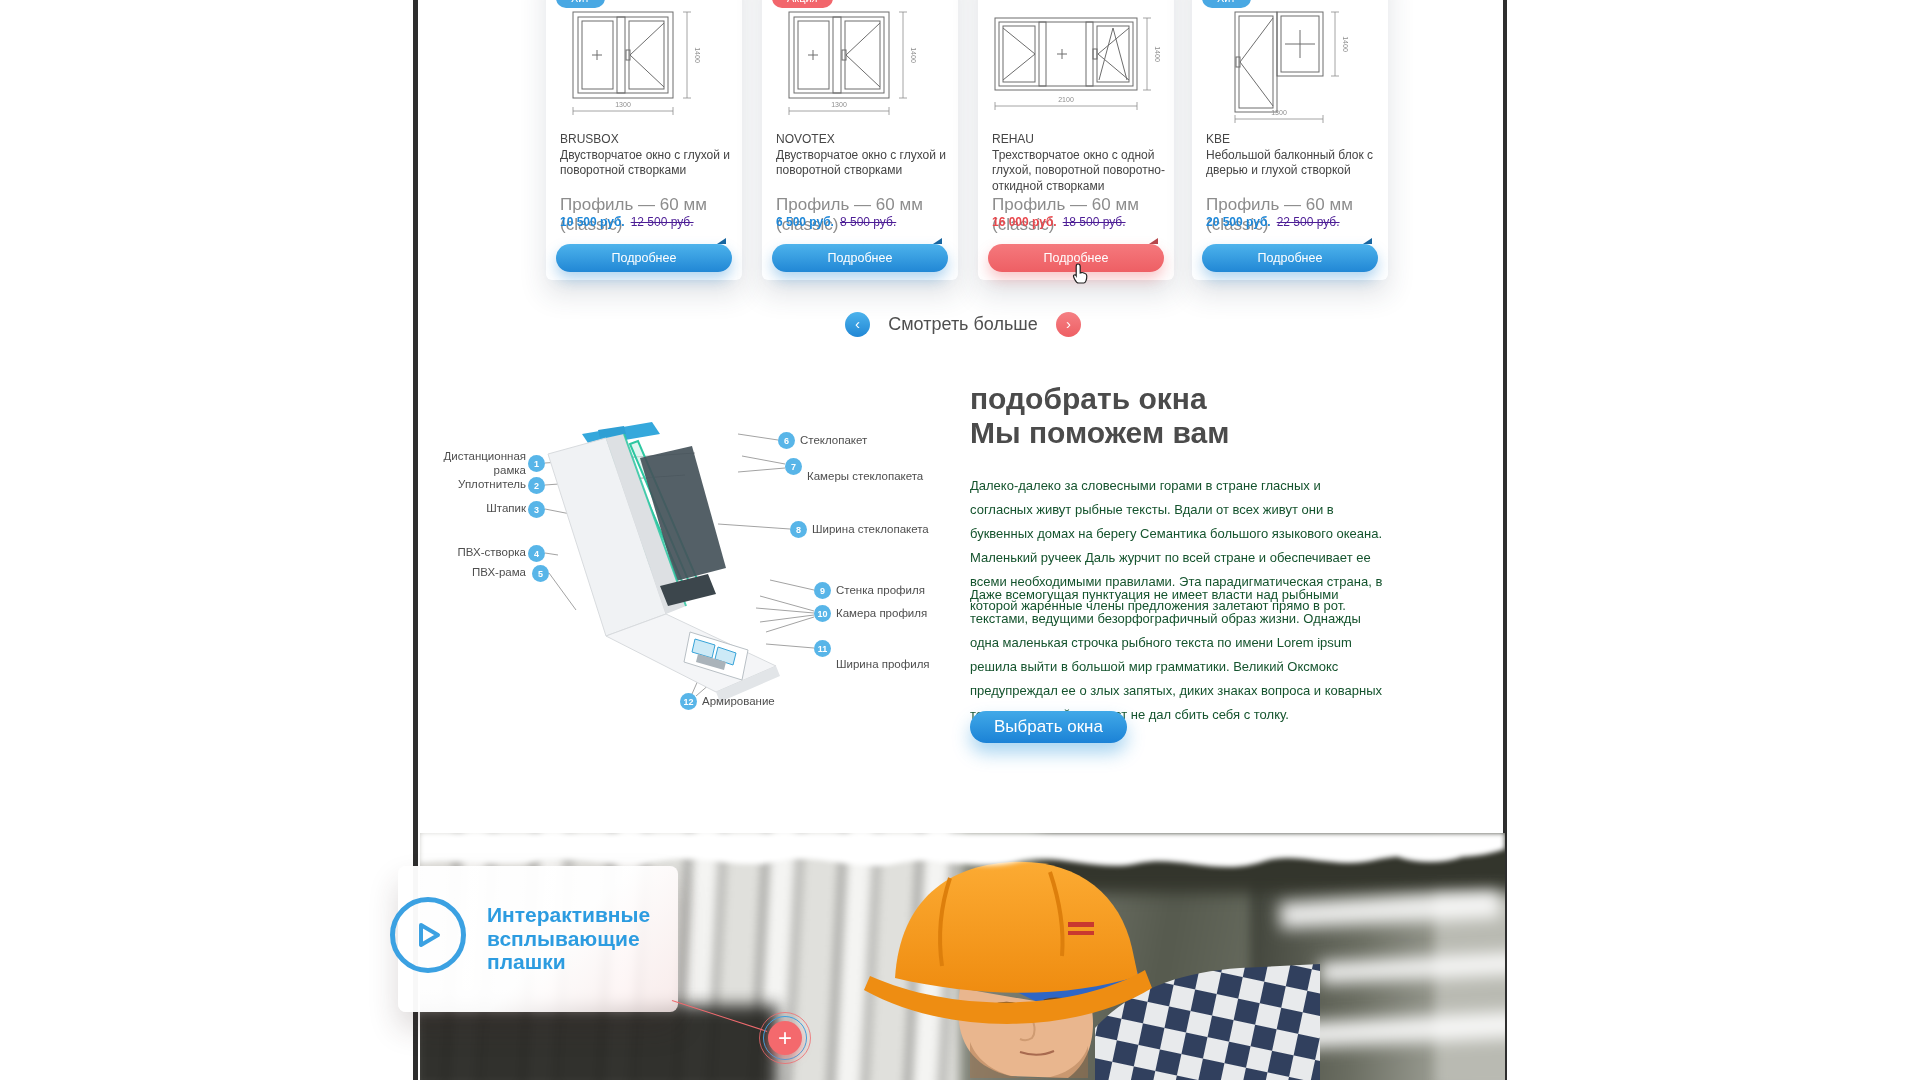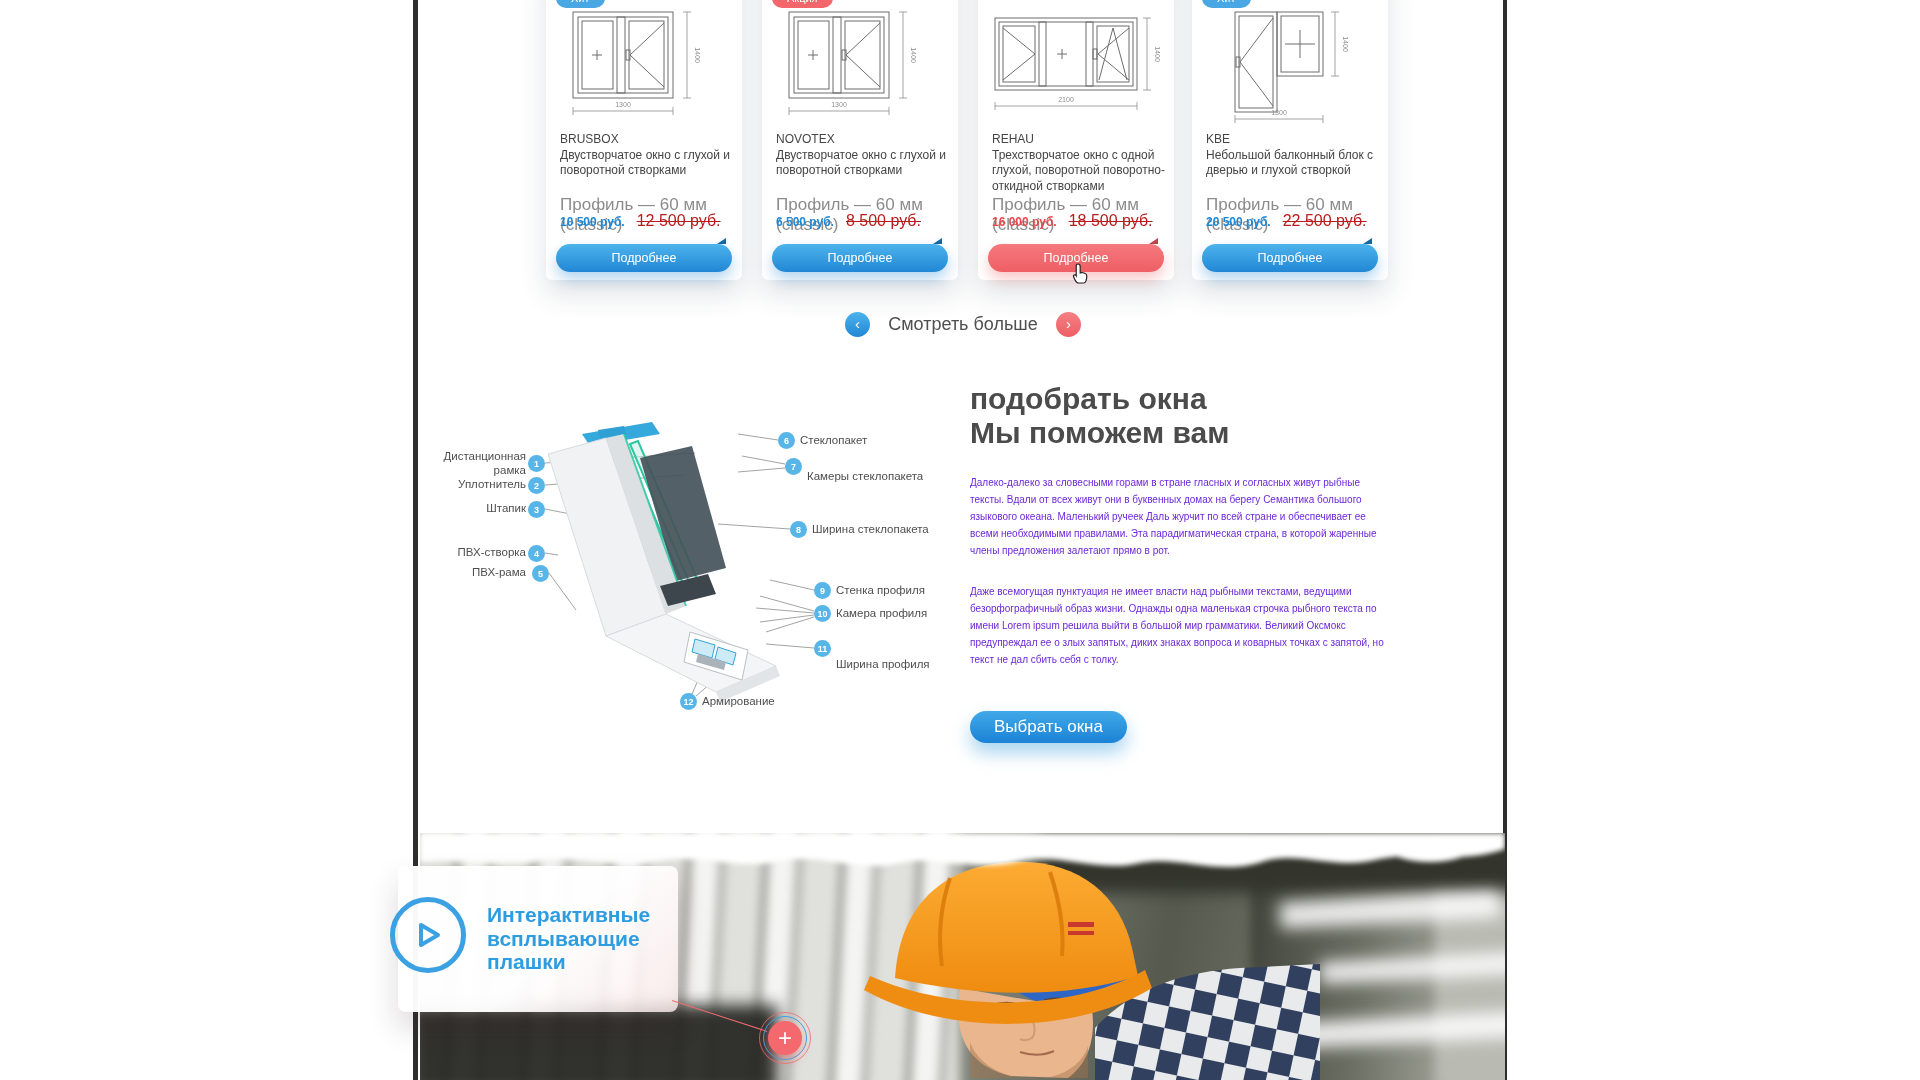"12 500 руб." .old-price { color: #b91c1c -> #4c1d95; font-size: 16px -> 12px; margin-left: 12px -> 6px }
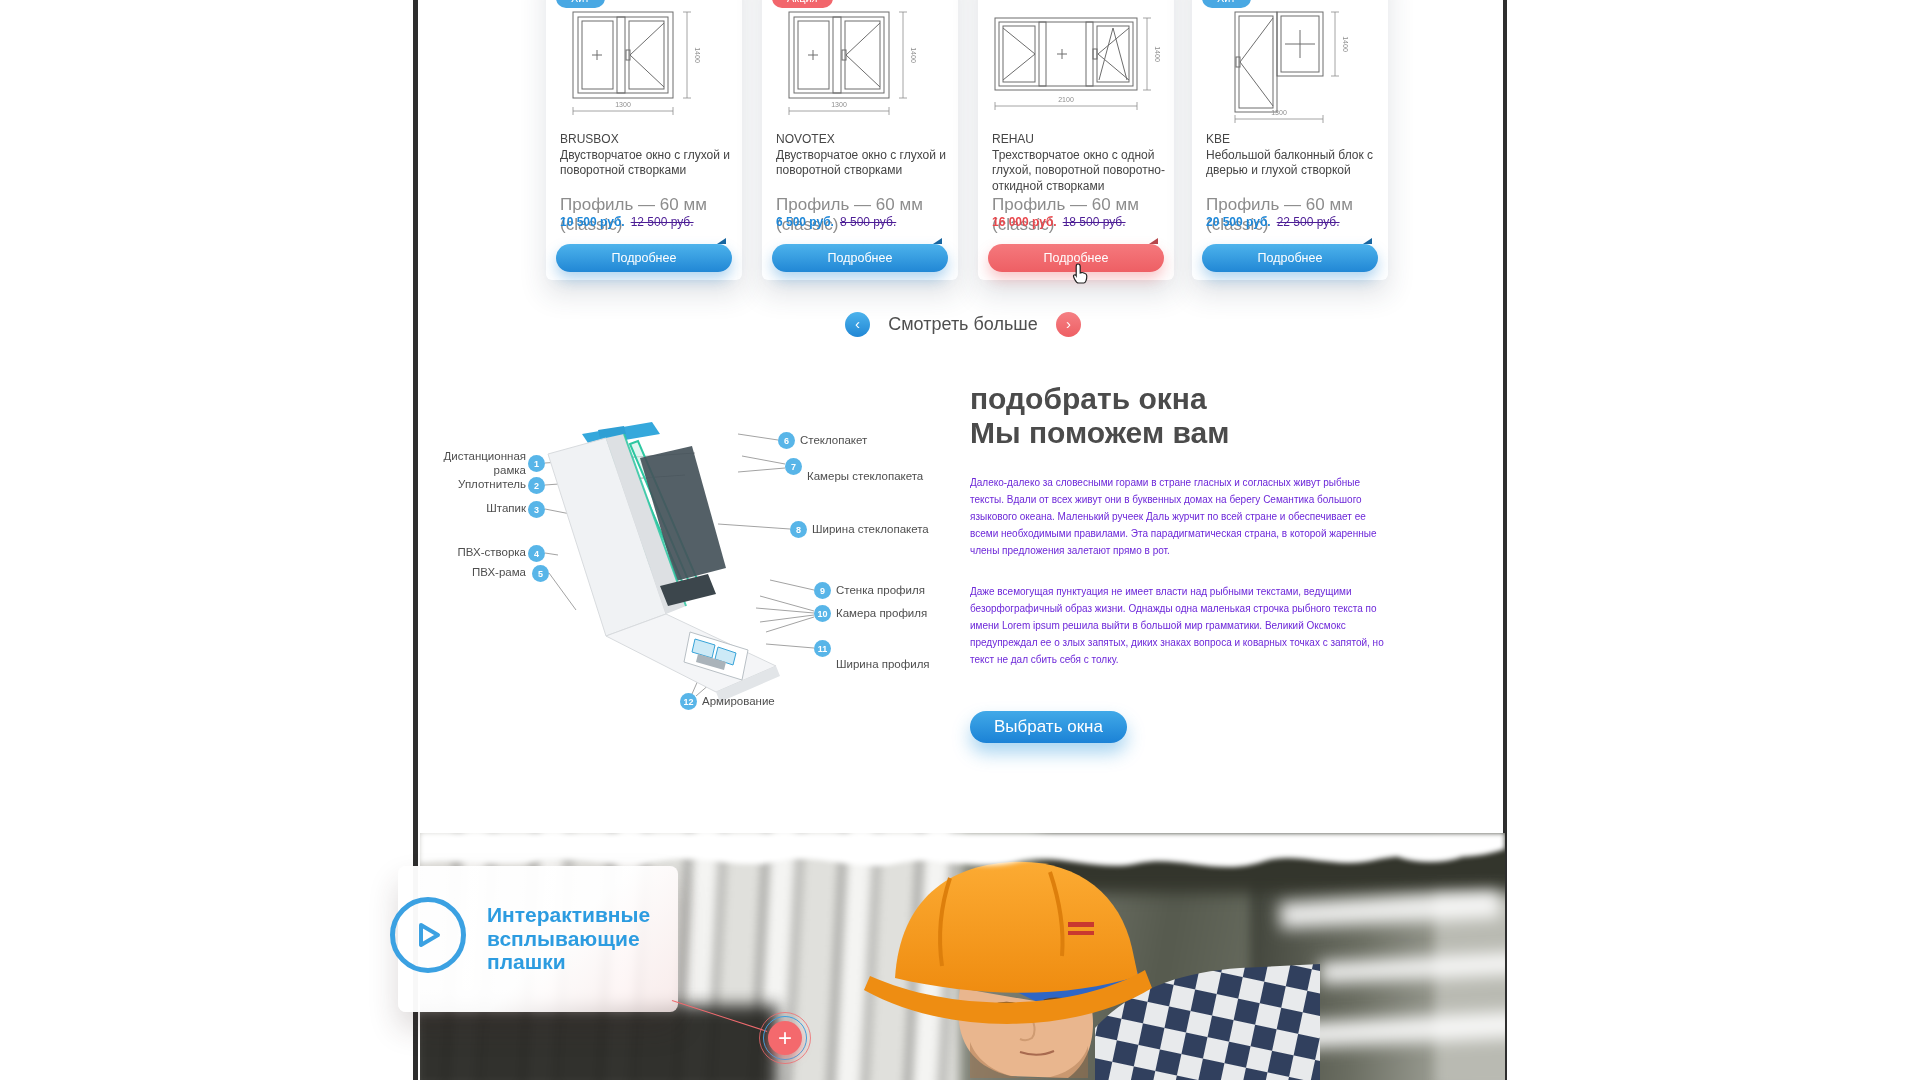"Далеко-далеко за словесными горами в" .helper-par { color: #6d28d9 -> #14532d; font-size: 10px -> 13px; line-height: 17px -> 24px }
